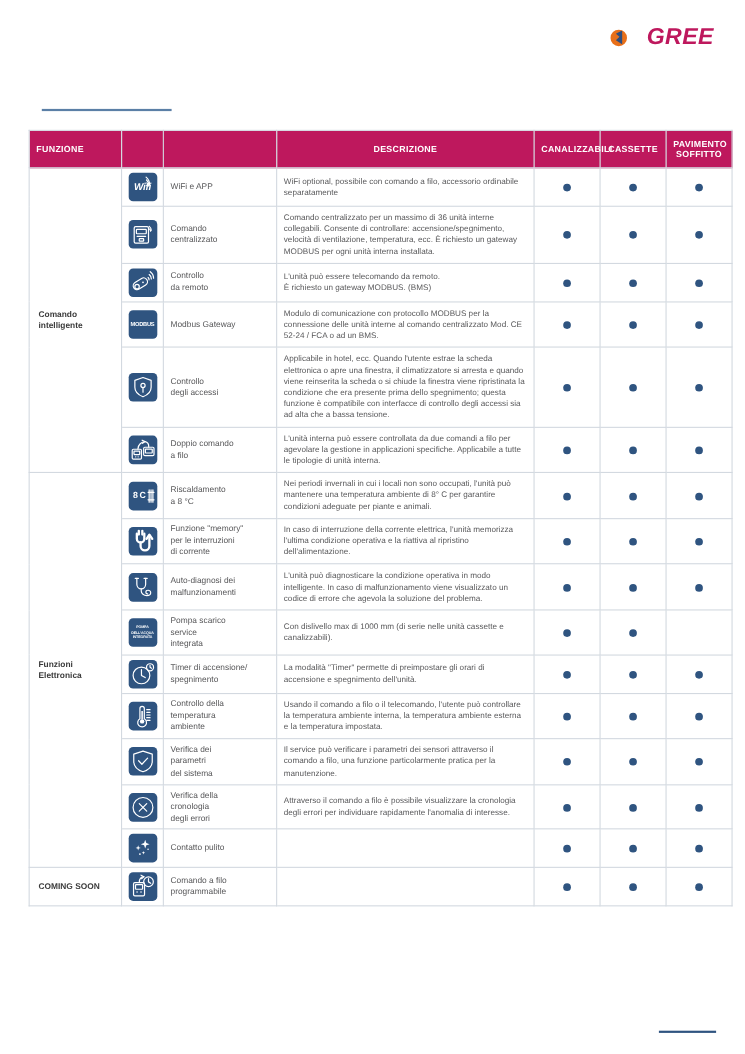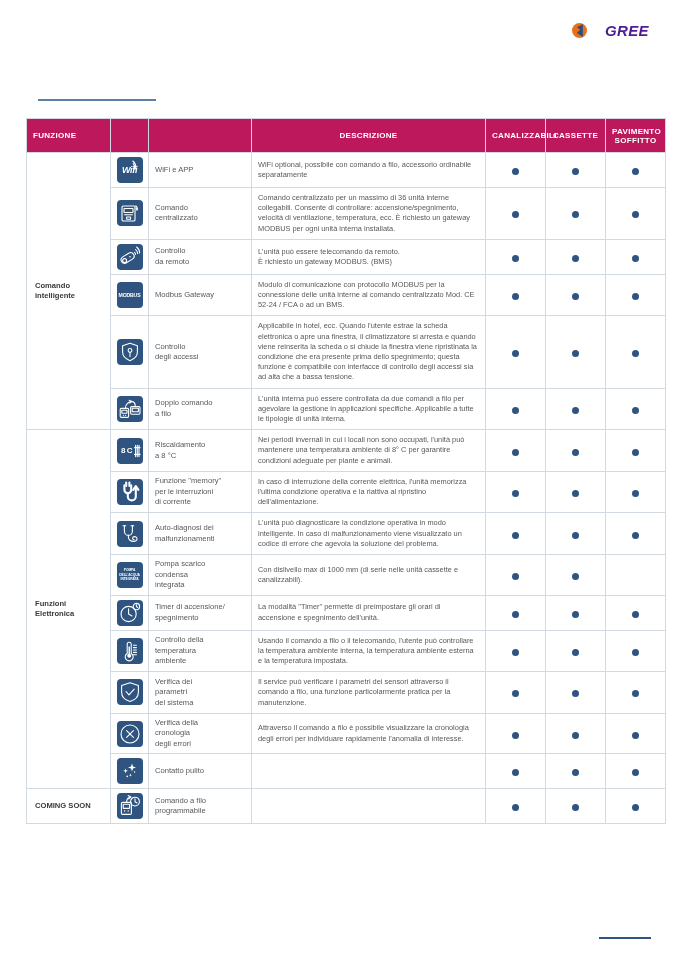"GREE" .logo-text { color: #4c1d95 -> #be185d; font-size: 15px -> 21px }
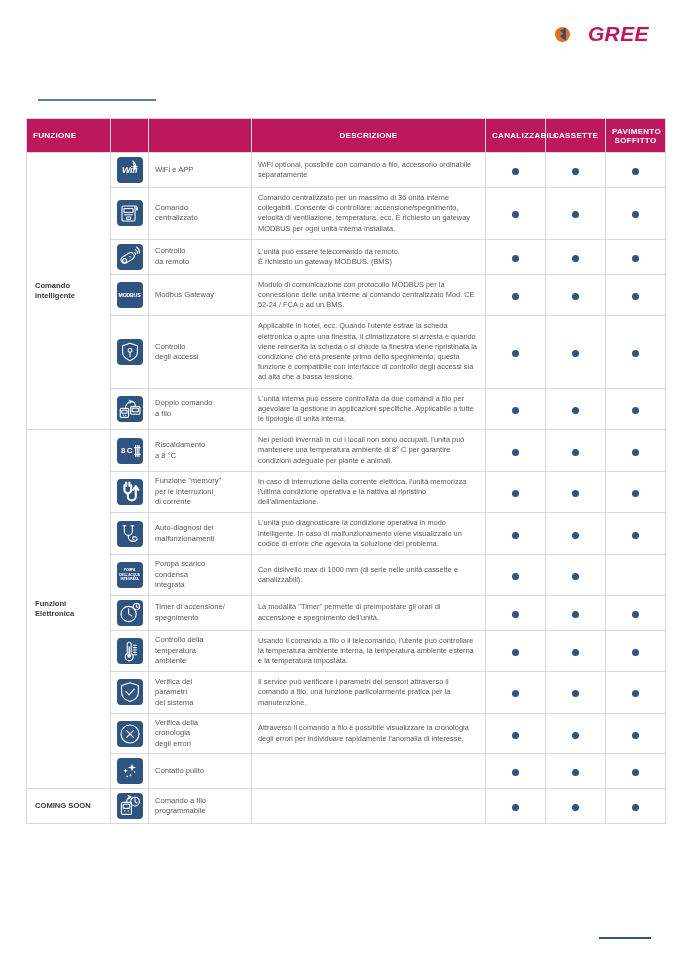"condensa" div { text: condensa -> service }
